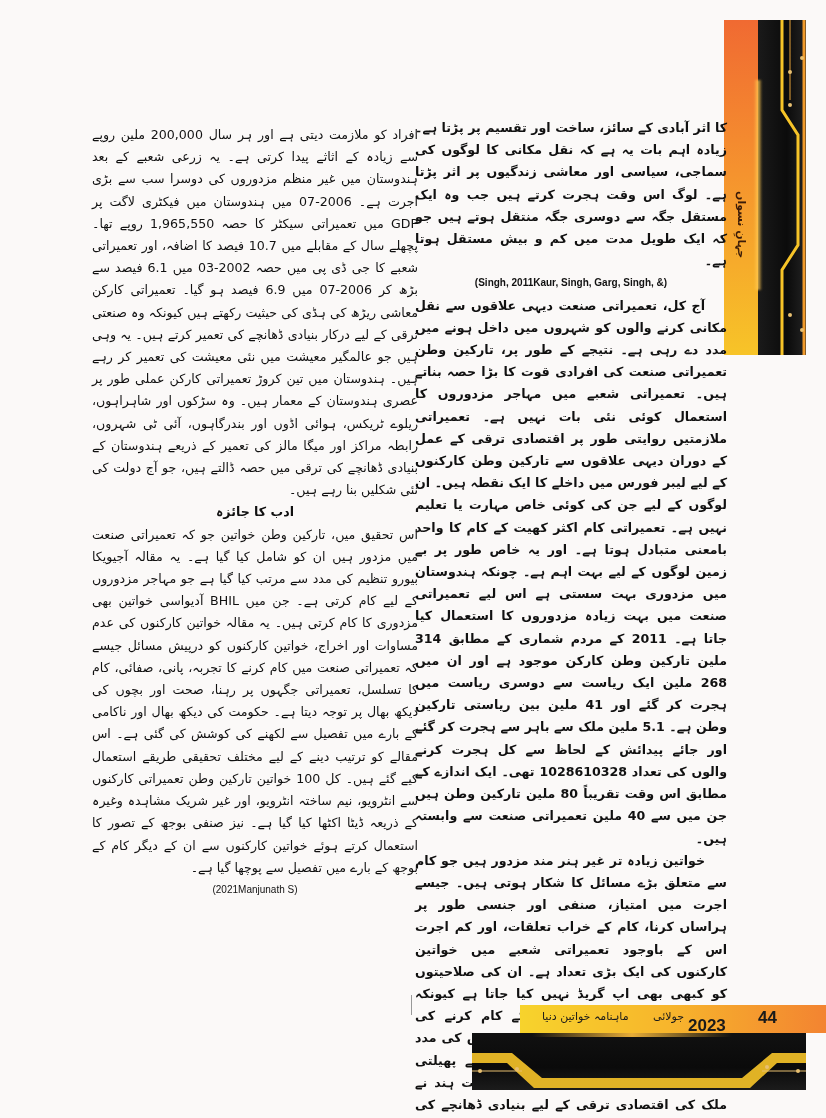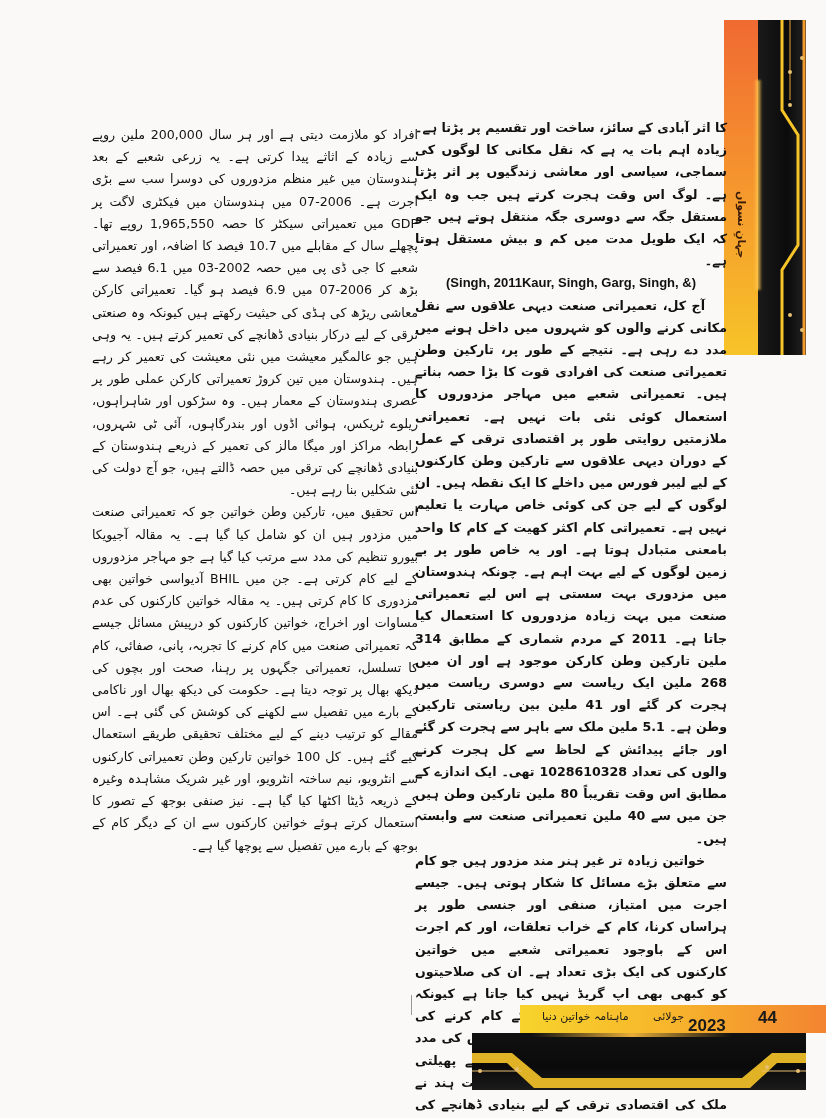"(Singh, 2011Kaur, Singh, Garg, Singh," .citation-line { font-size: 13px -> 10px }
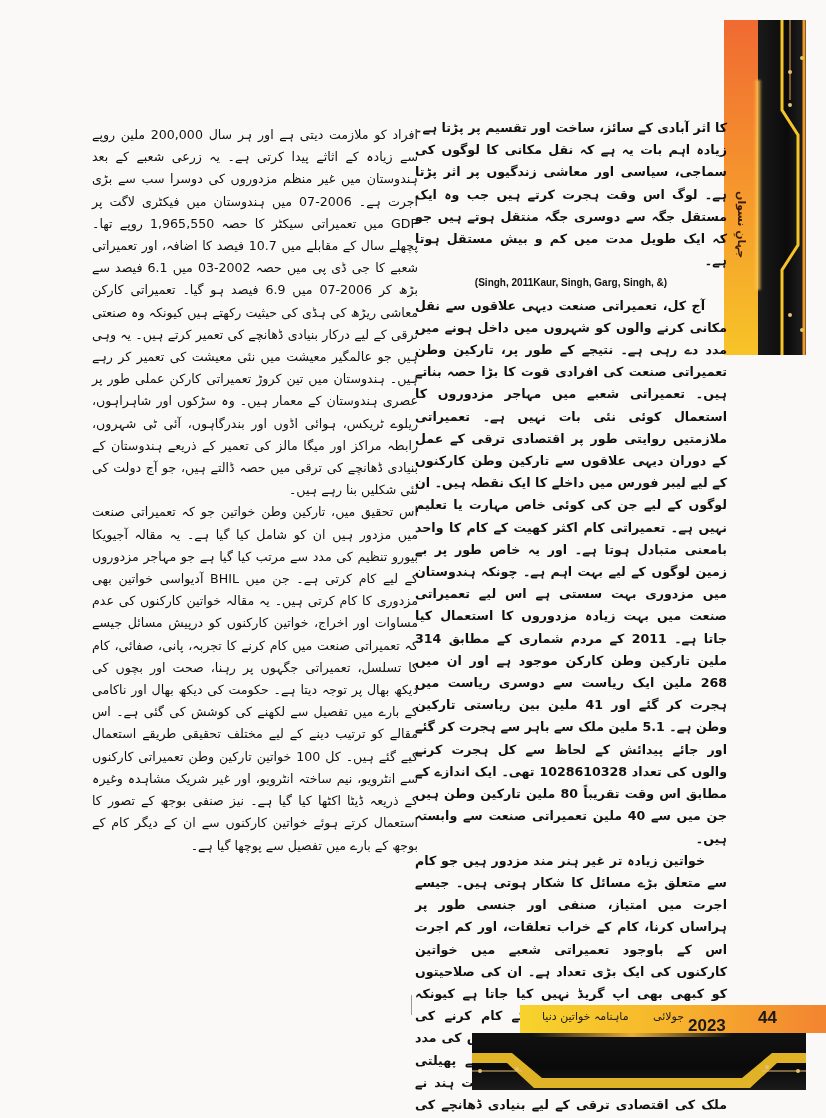"ادب کا جائزہ" p.heading { html: none -> <p>ادب کا جائزہ</p> }
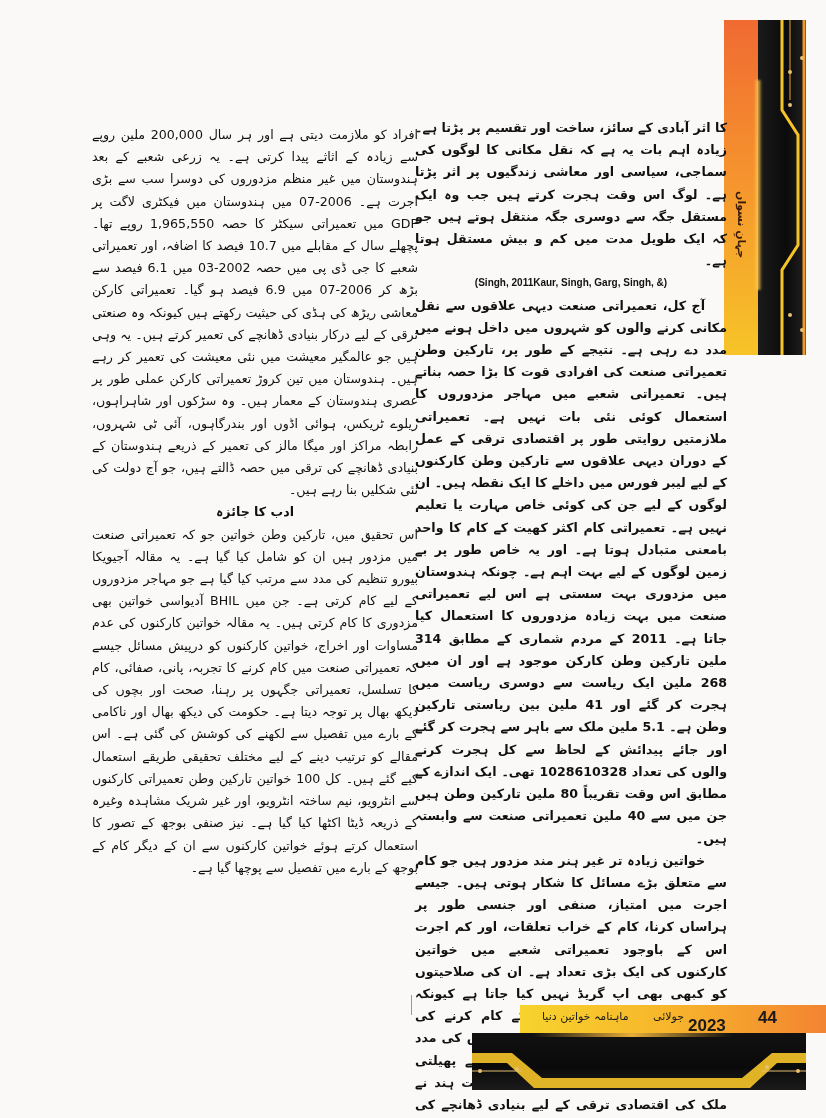"(2021Manjunath S)" p.citation-line { html: none -> <p>(2021Manjunath S)</p> }
